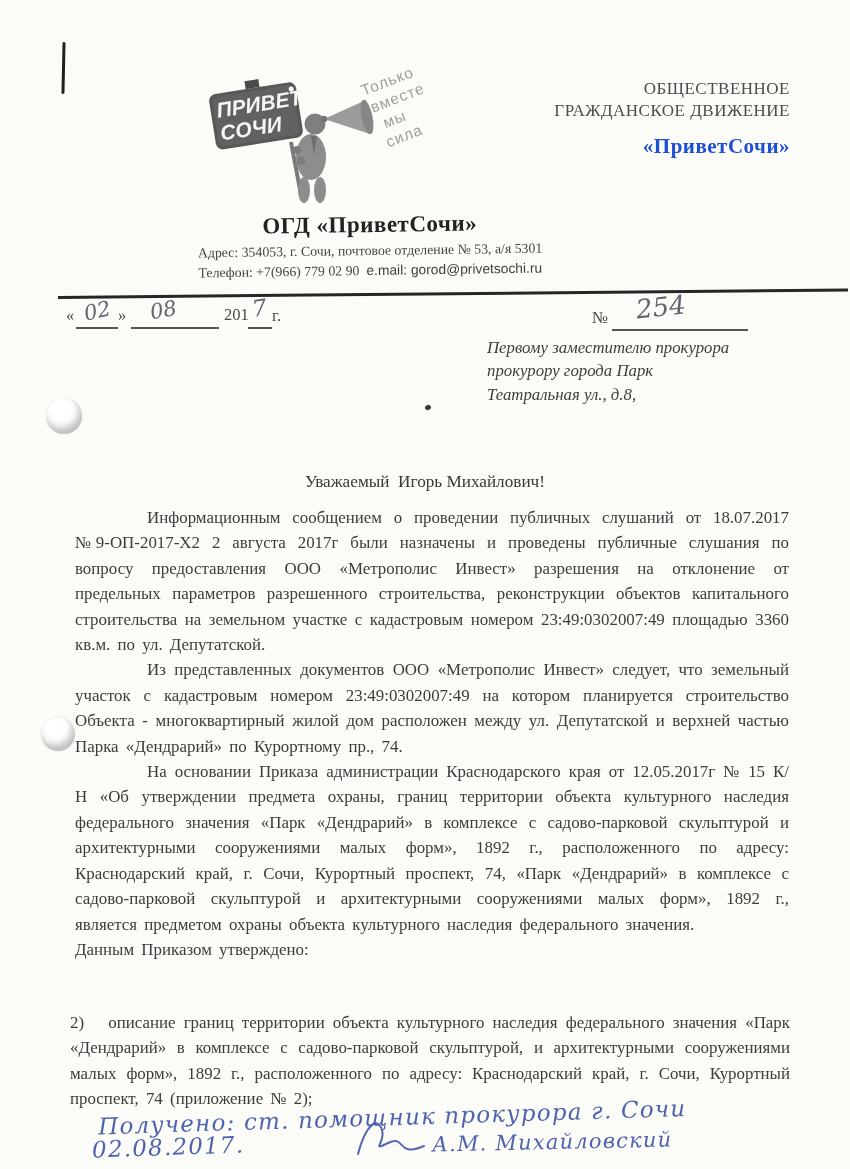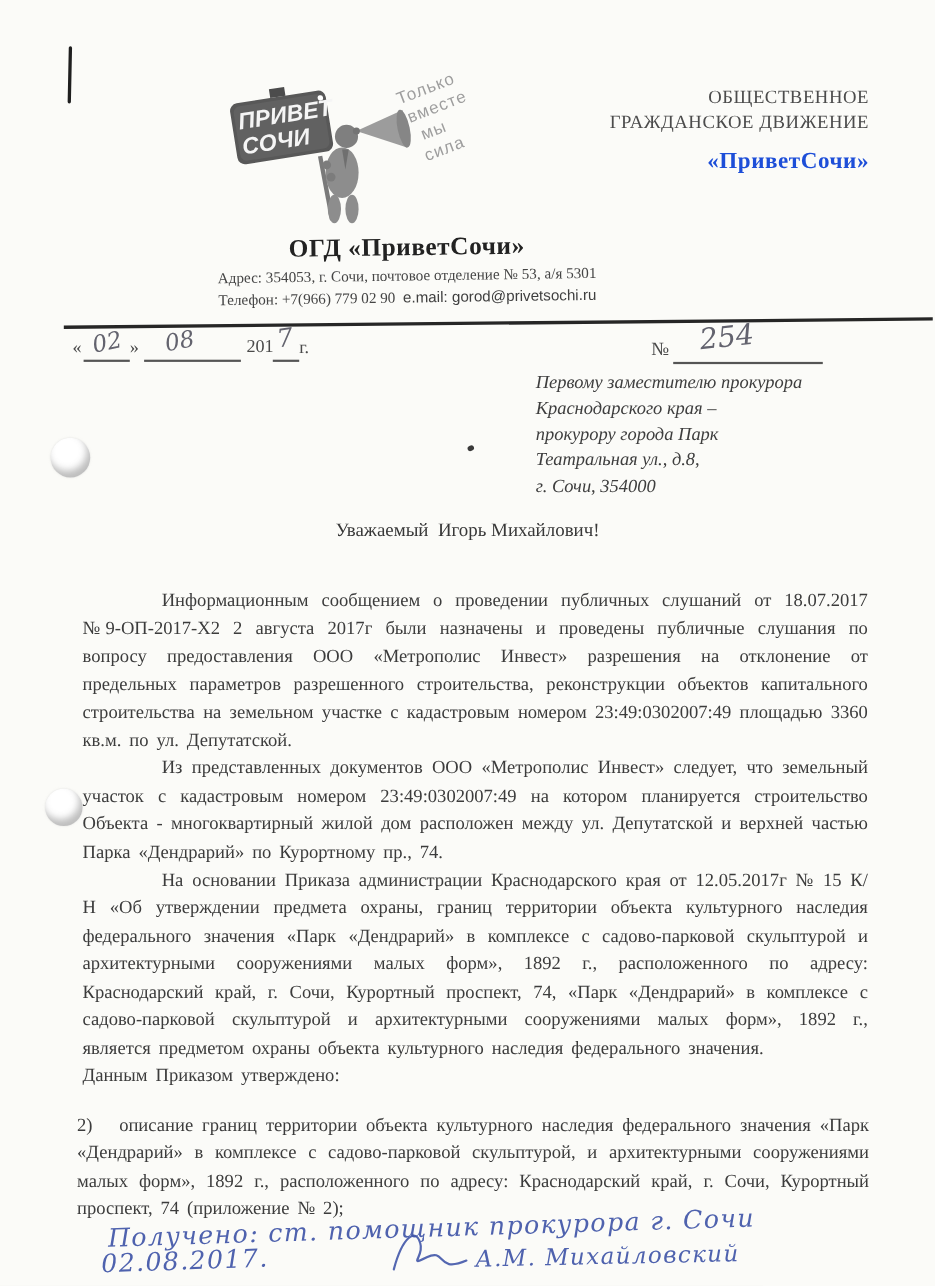"Краснодарского края –" div { html: <div>Краснодарского края –</div> -> none }
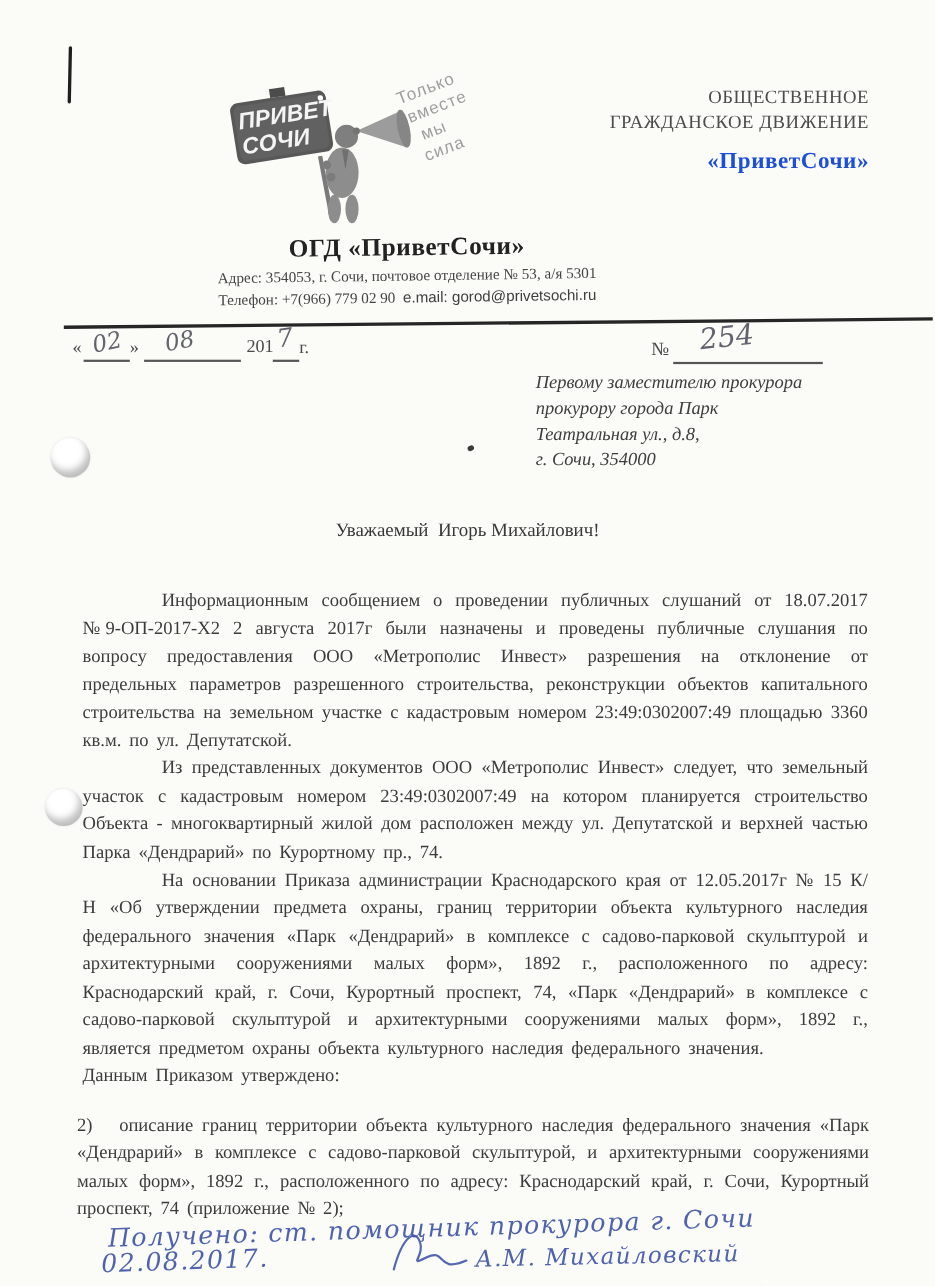"г. Сочи, 354000" div { html: <div>г. Сочи, 354000</div> -> none }
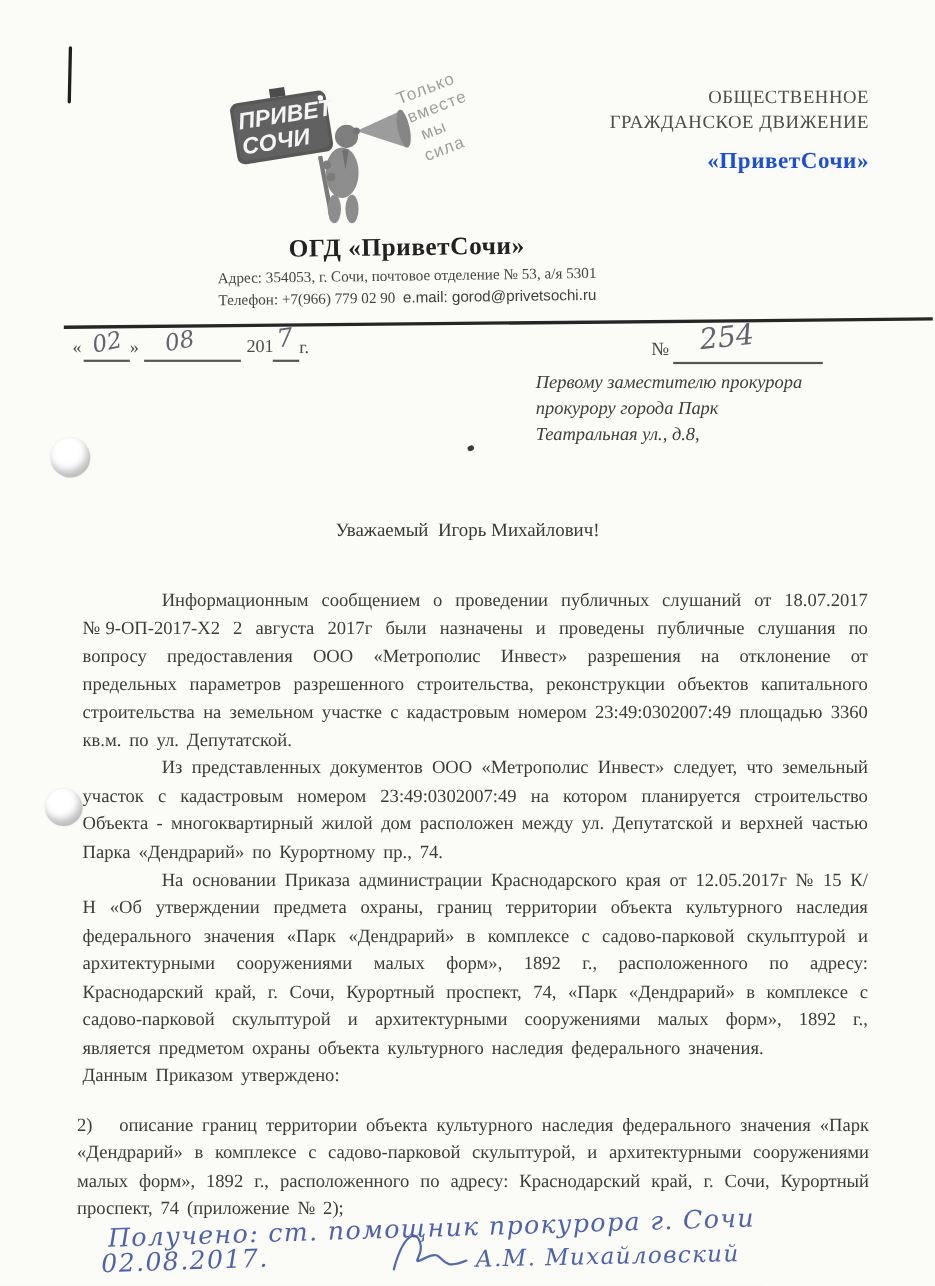"Информационным сообщением о проведении" .body-main { margin-top: 28px -> none }
